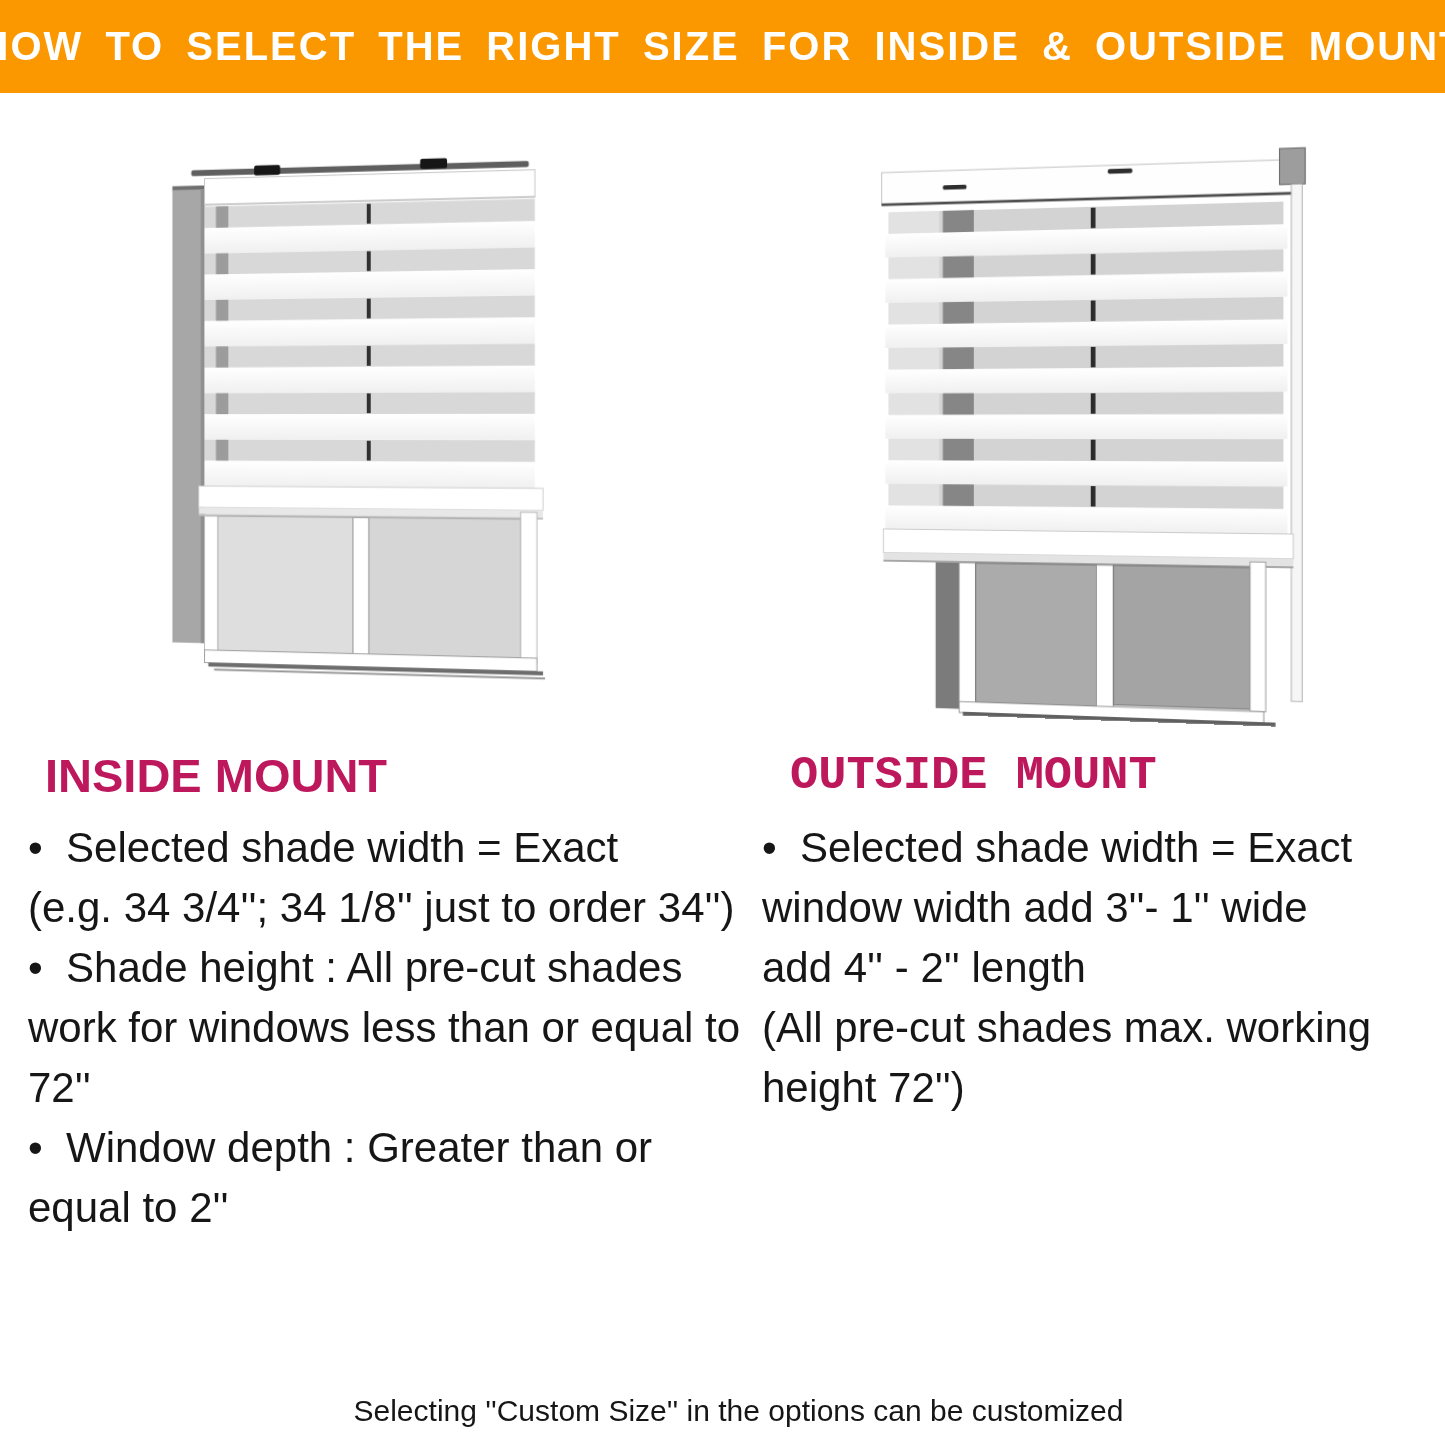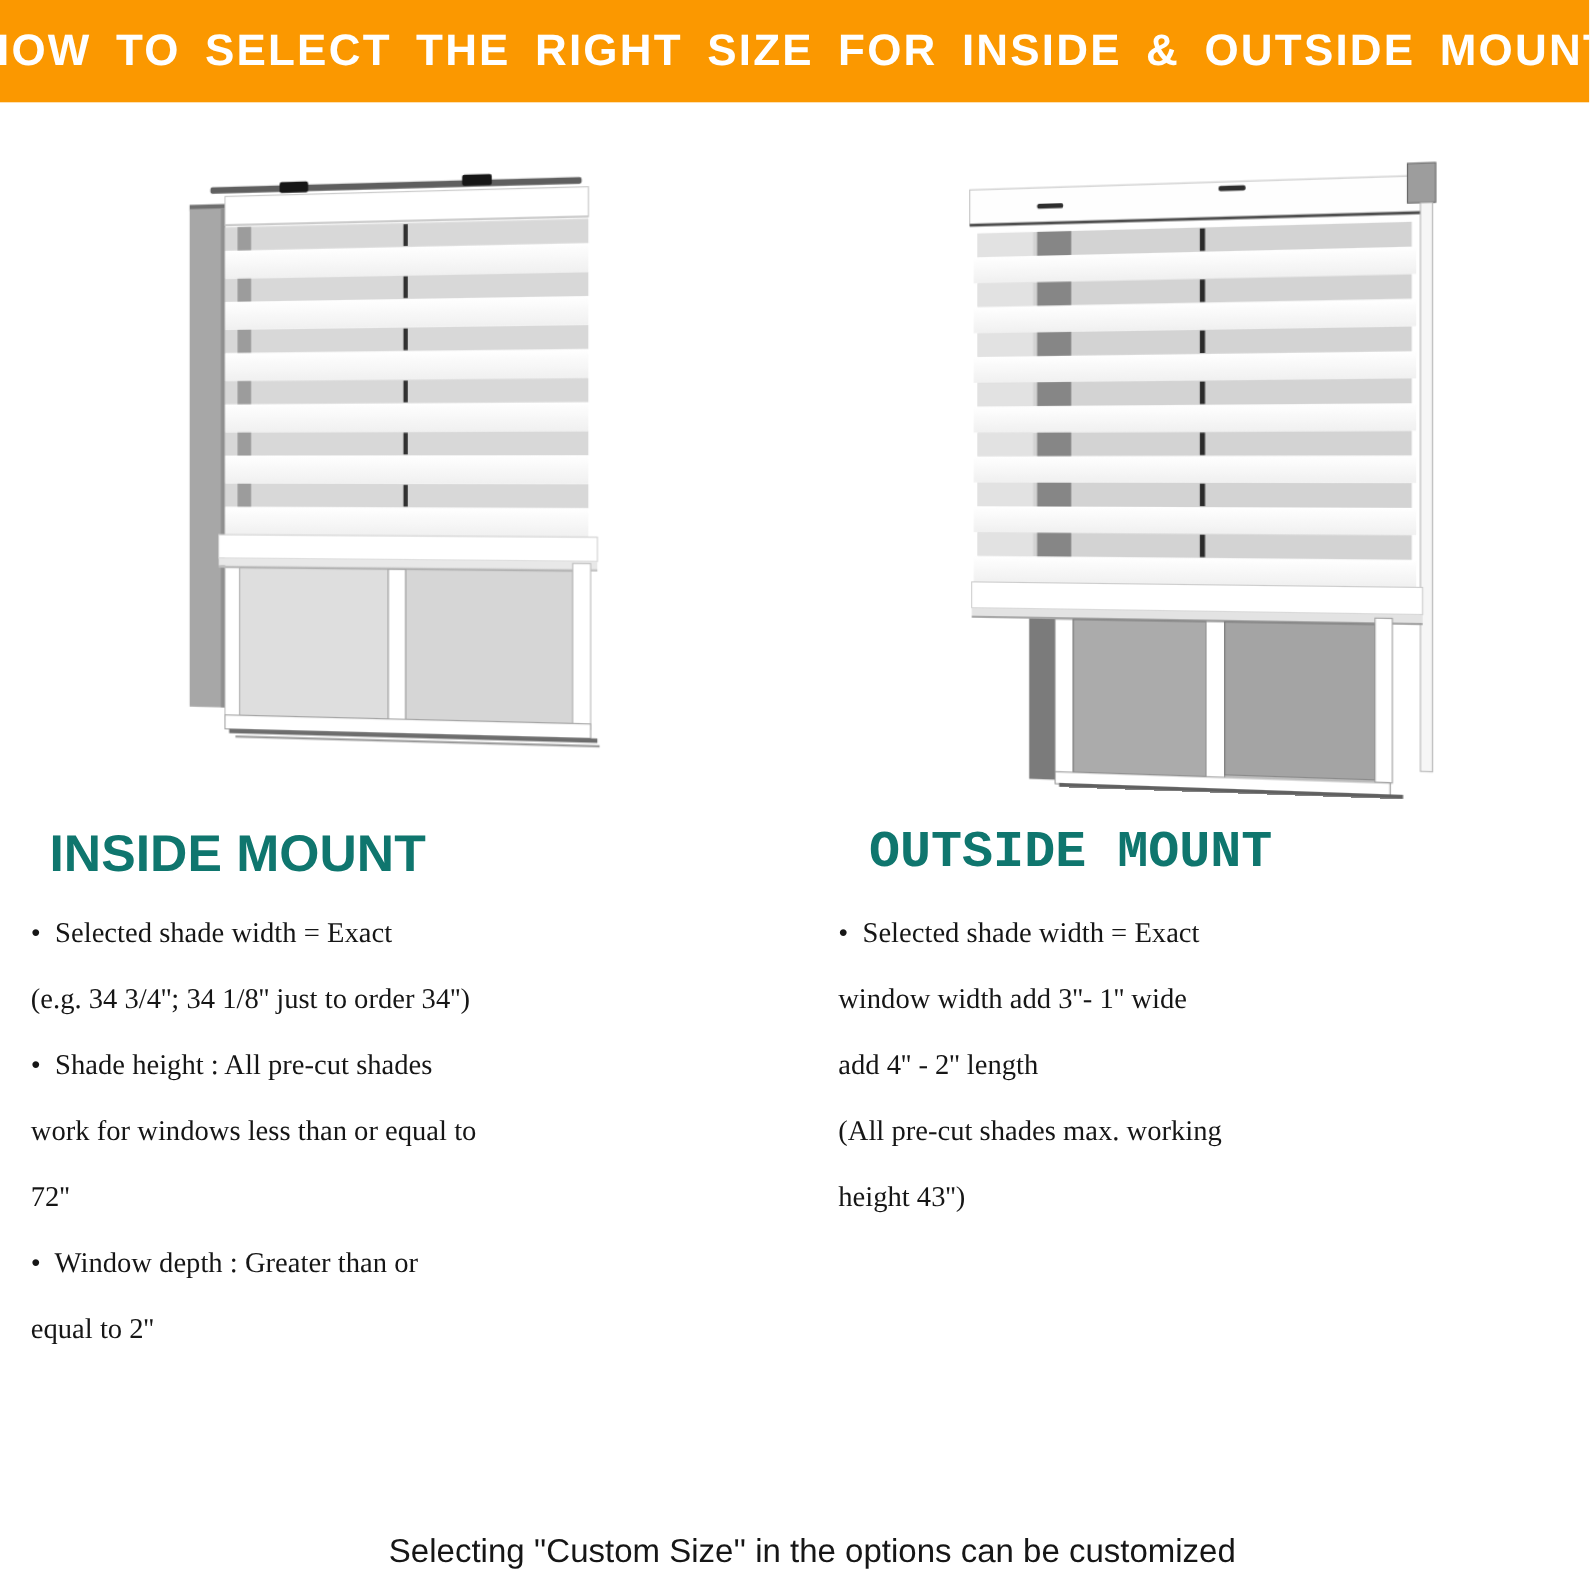"INSIDE MOUNT" .col h2 { color: #0f766e -> #be185d }
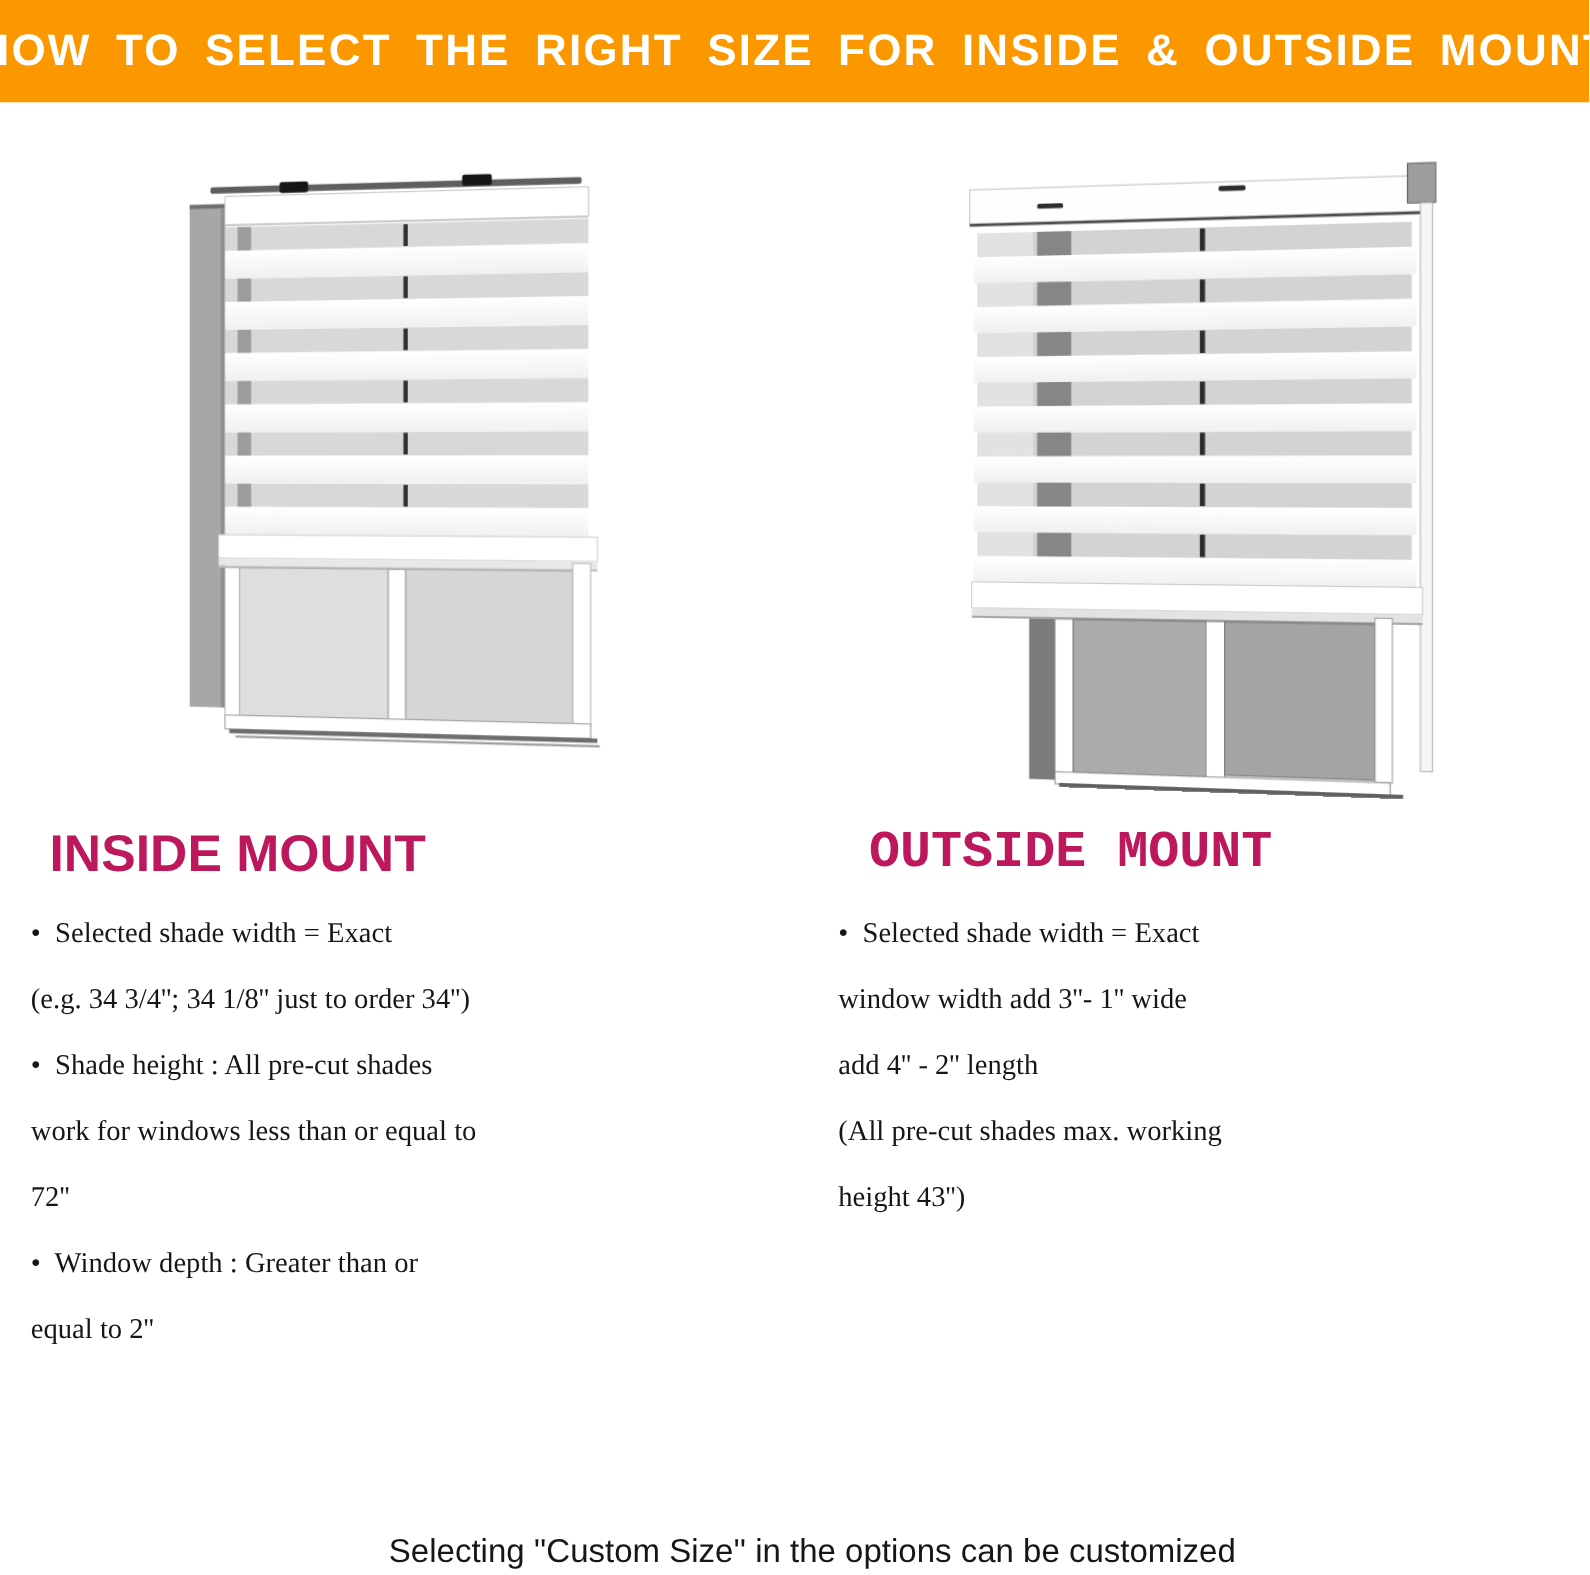"• Selected shade width =" .col p { font-family: Liberation Serif, serif -> none; font-size: 26px -> 42px }
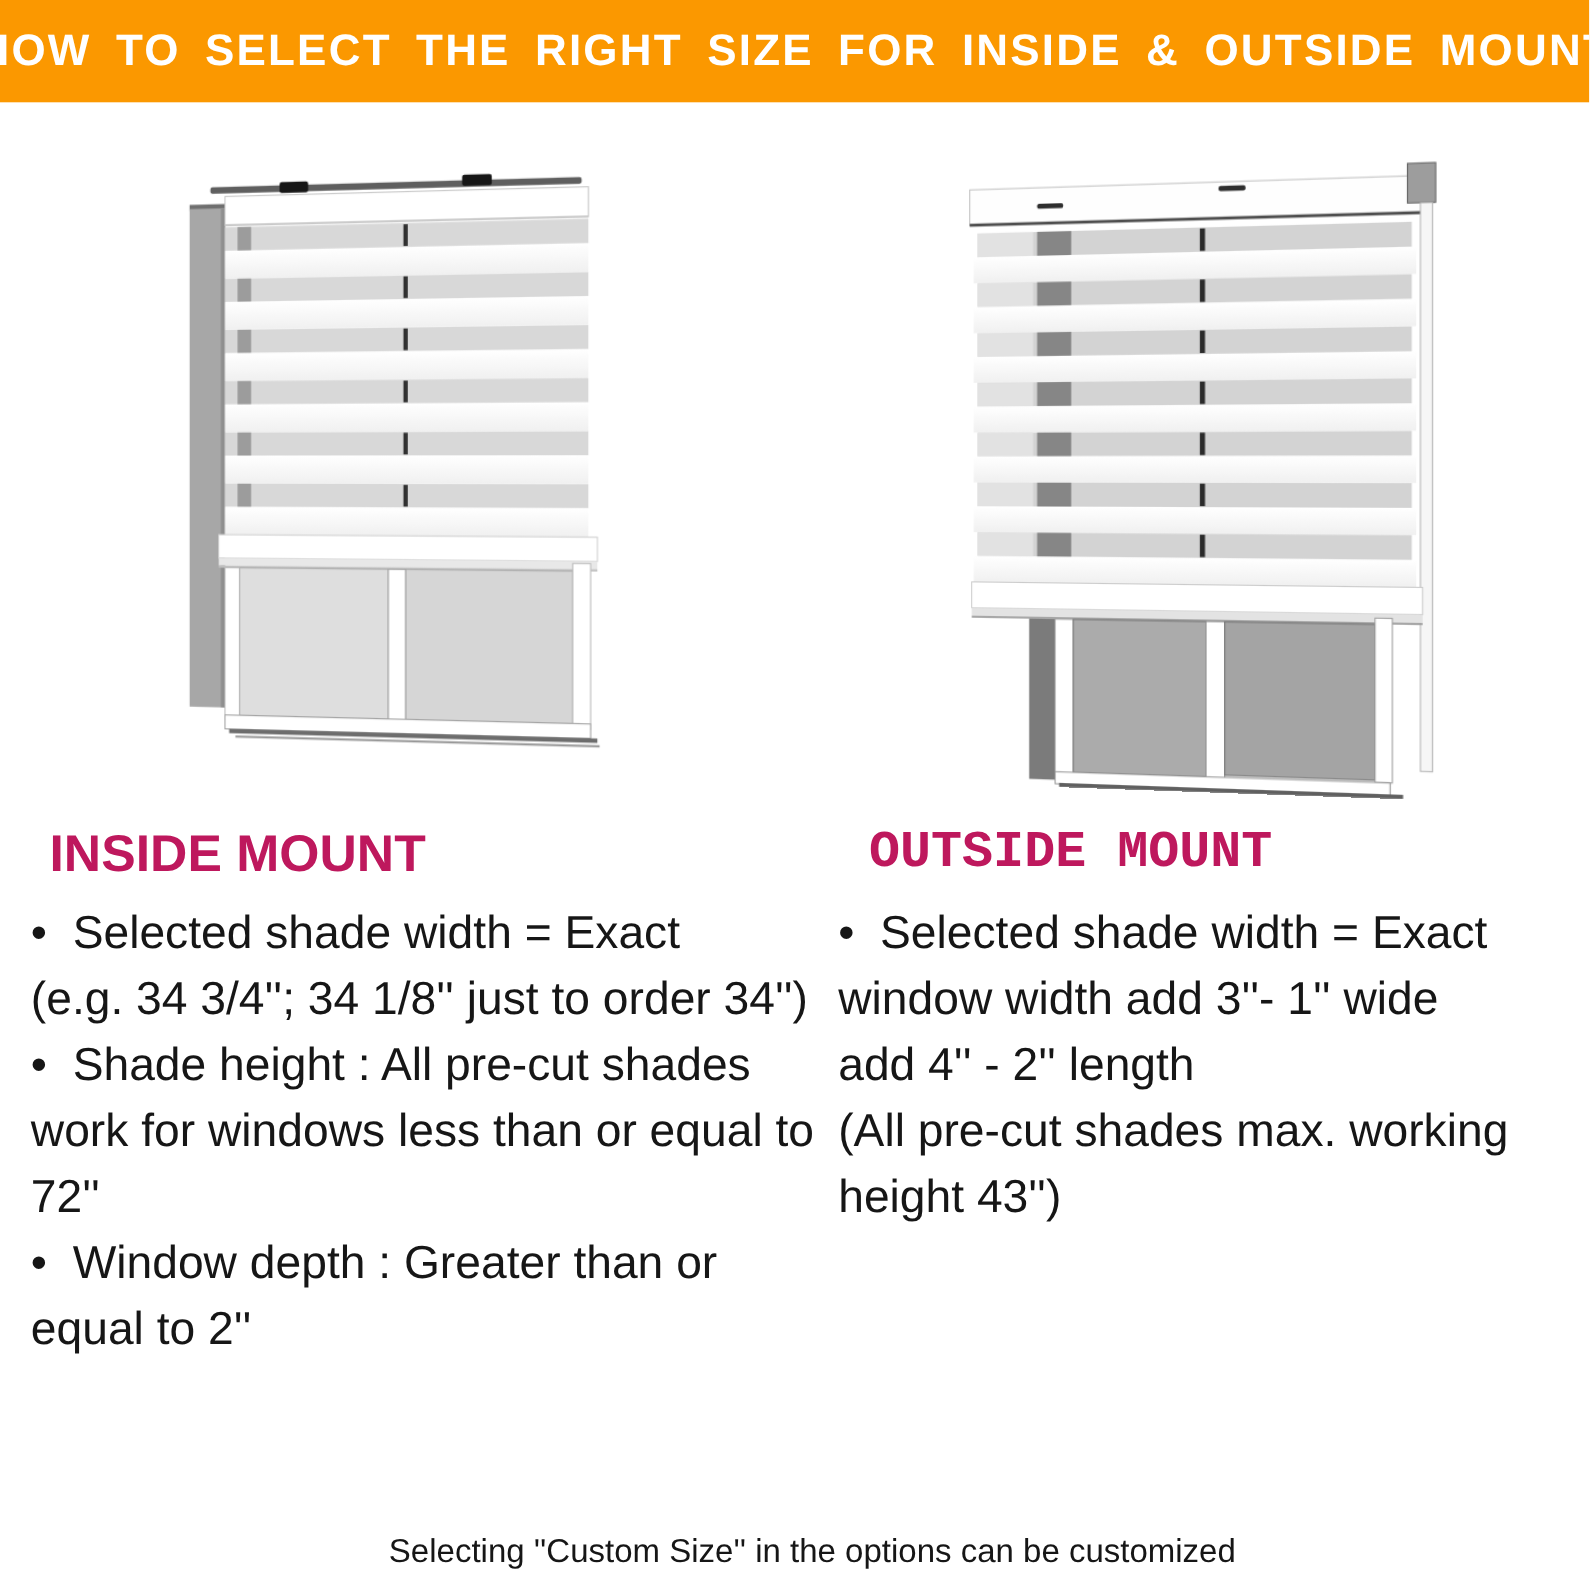"height 43'')" p { text: 43'' -> 72'' }
